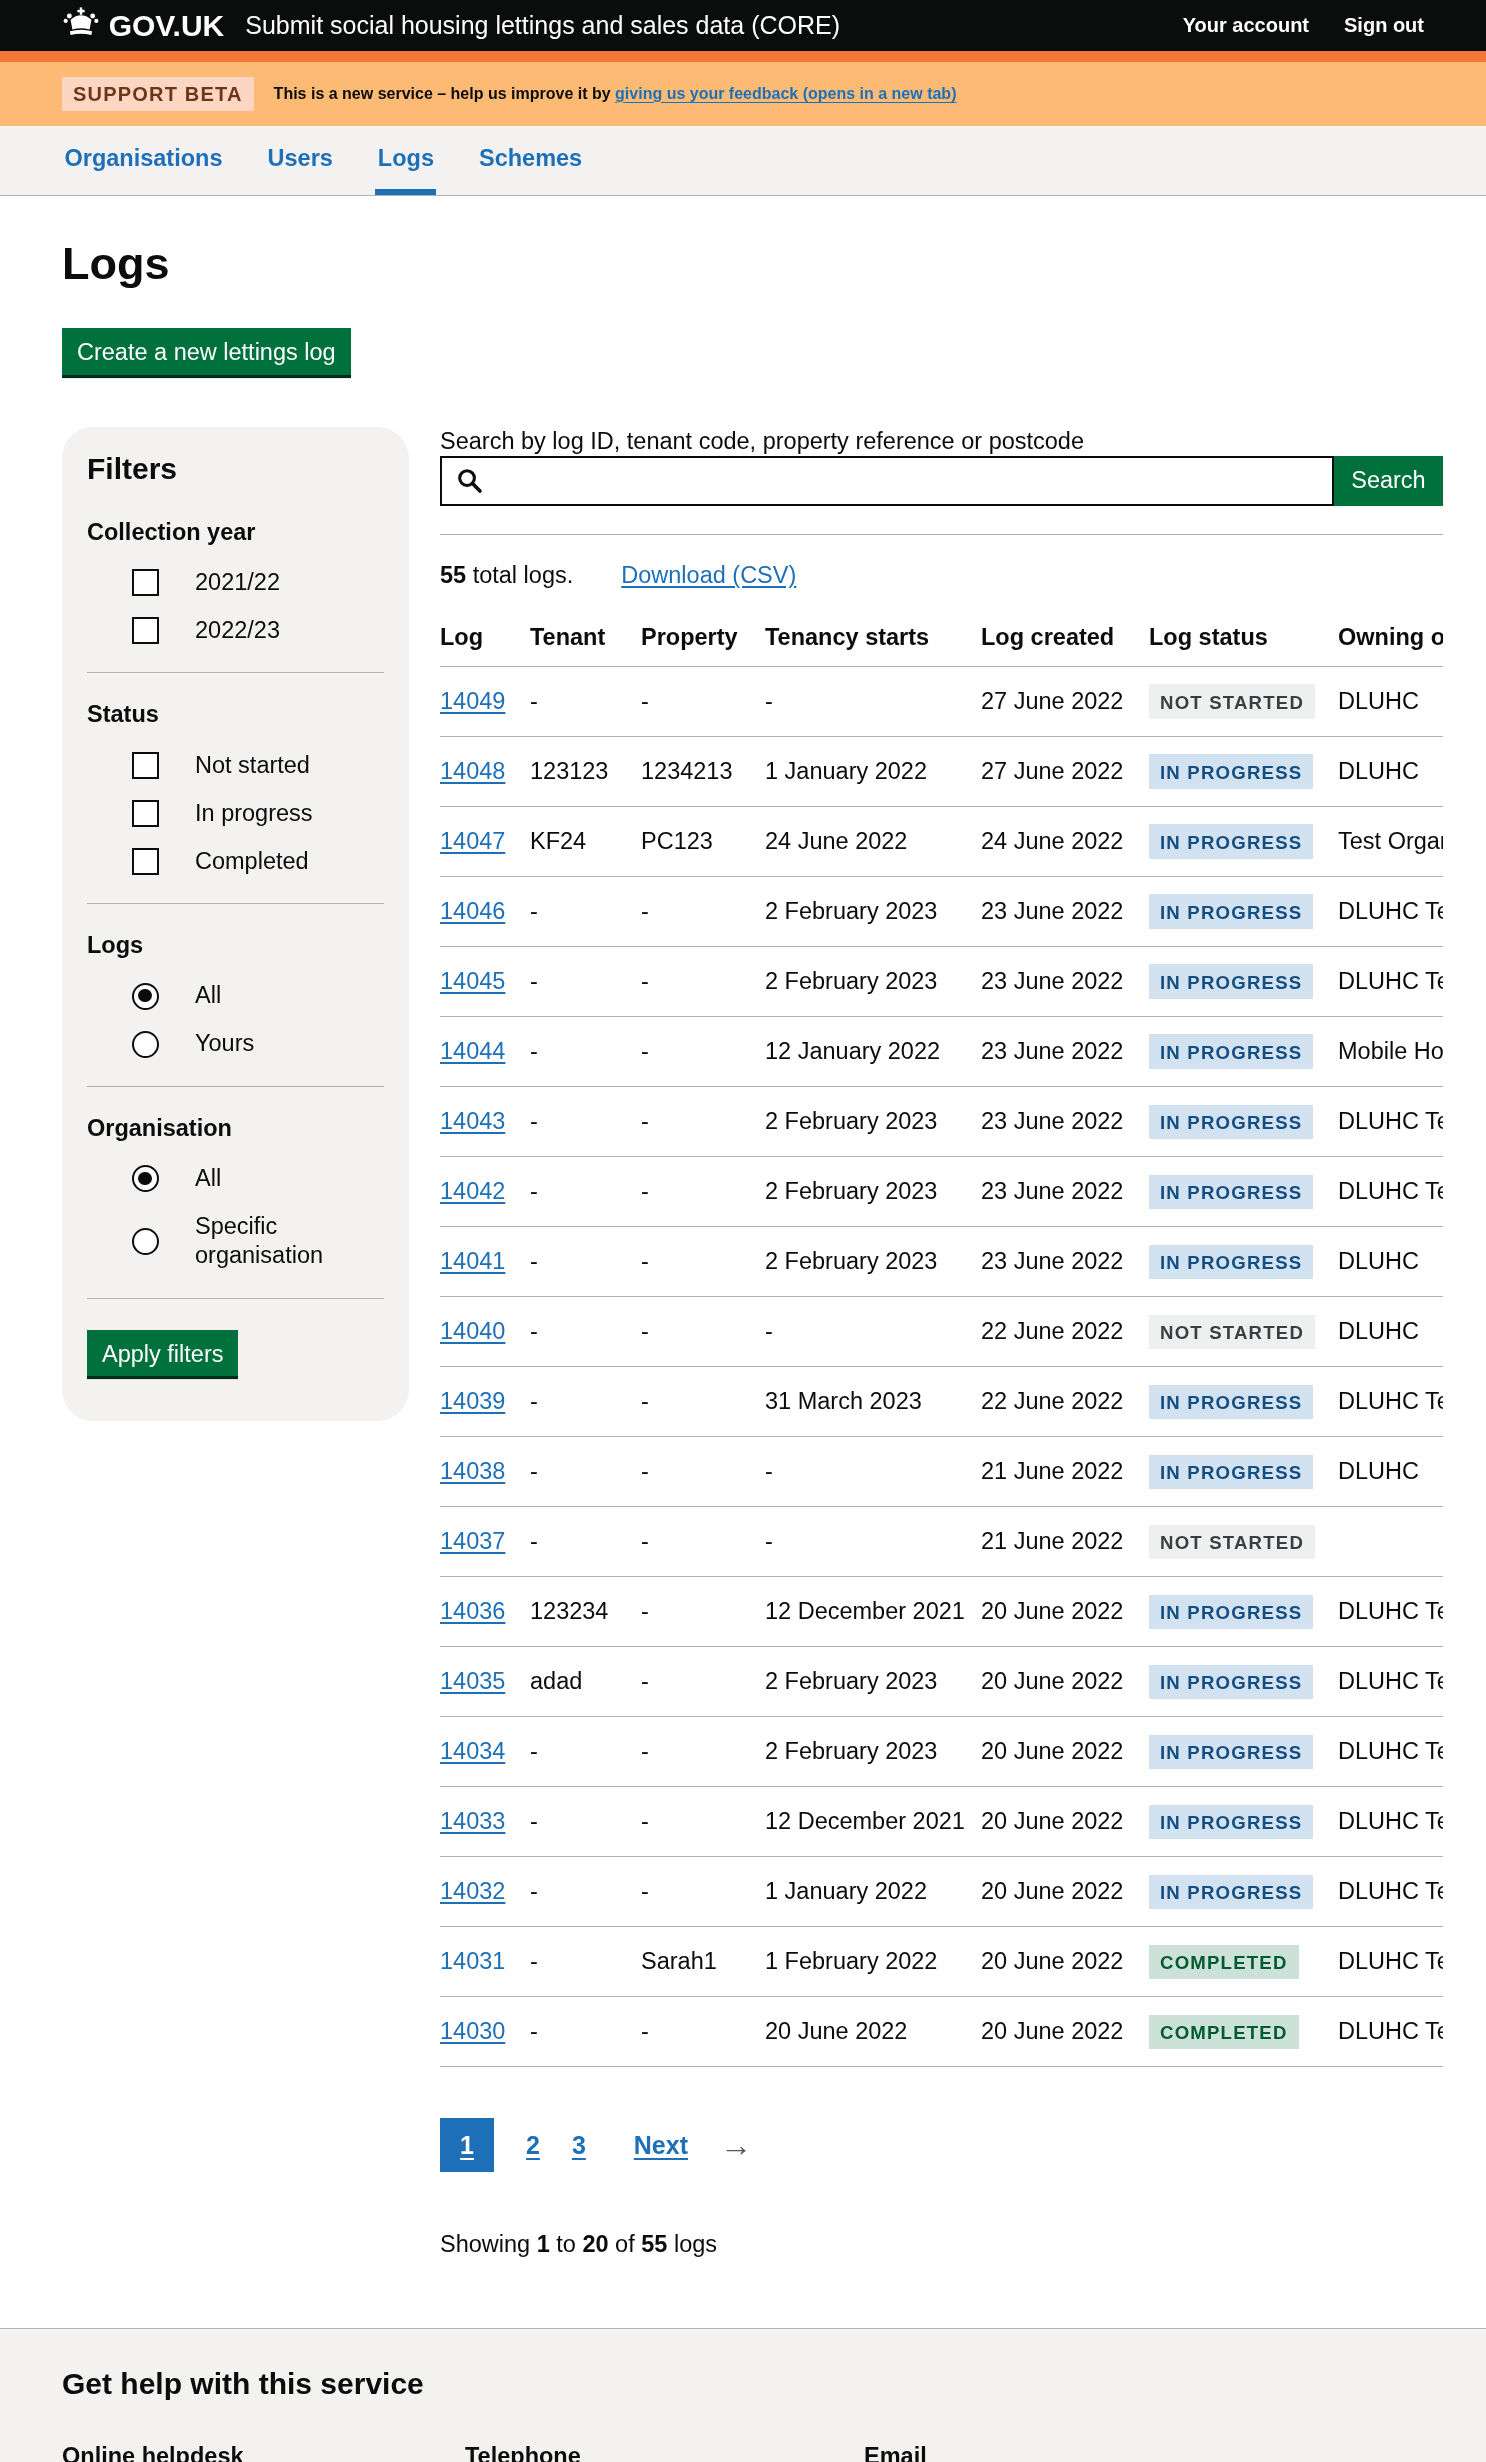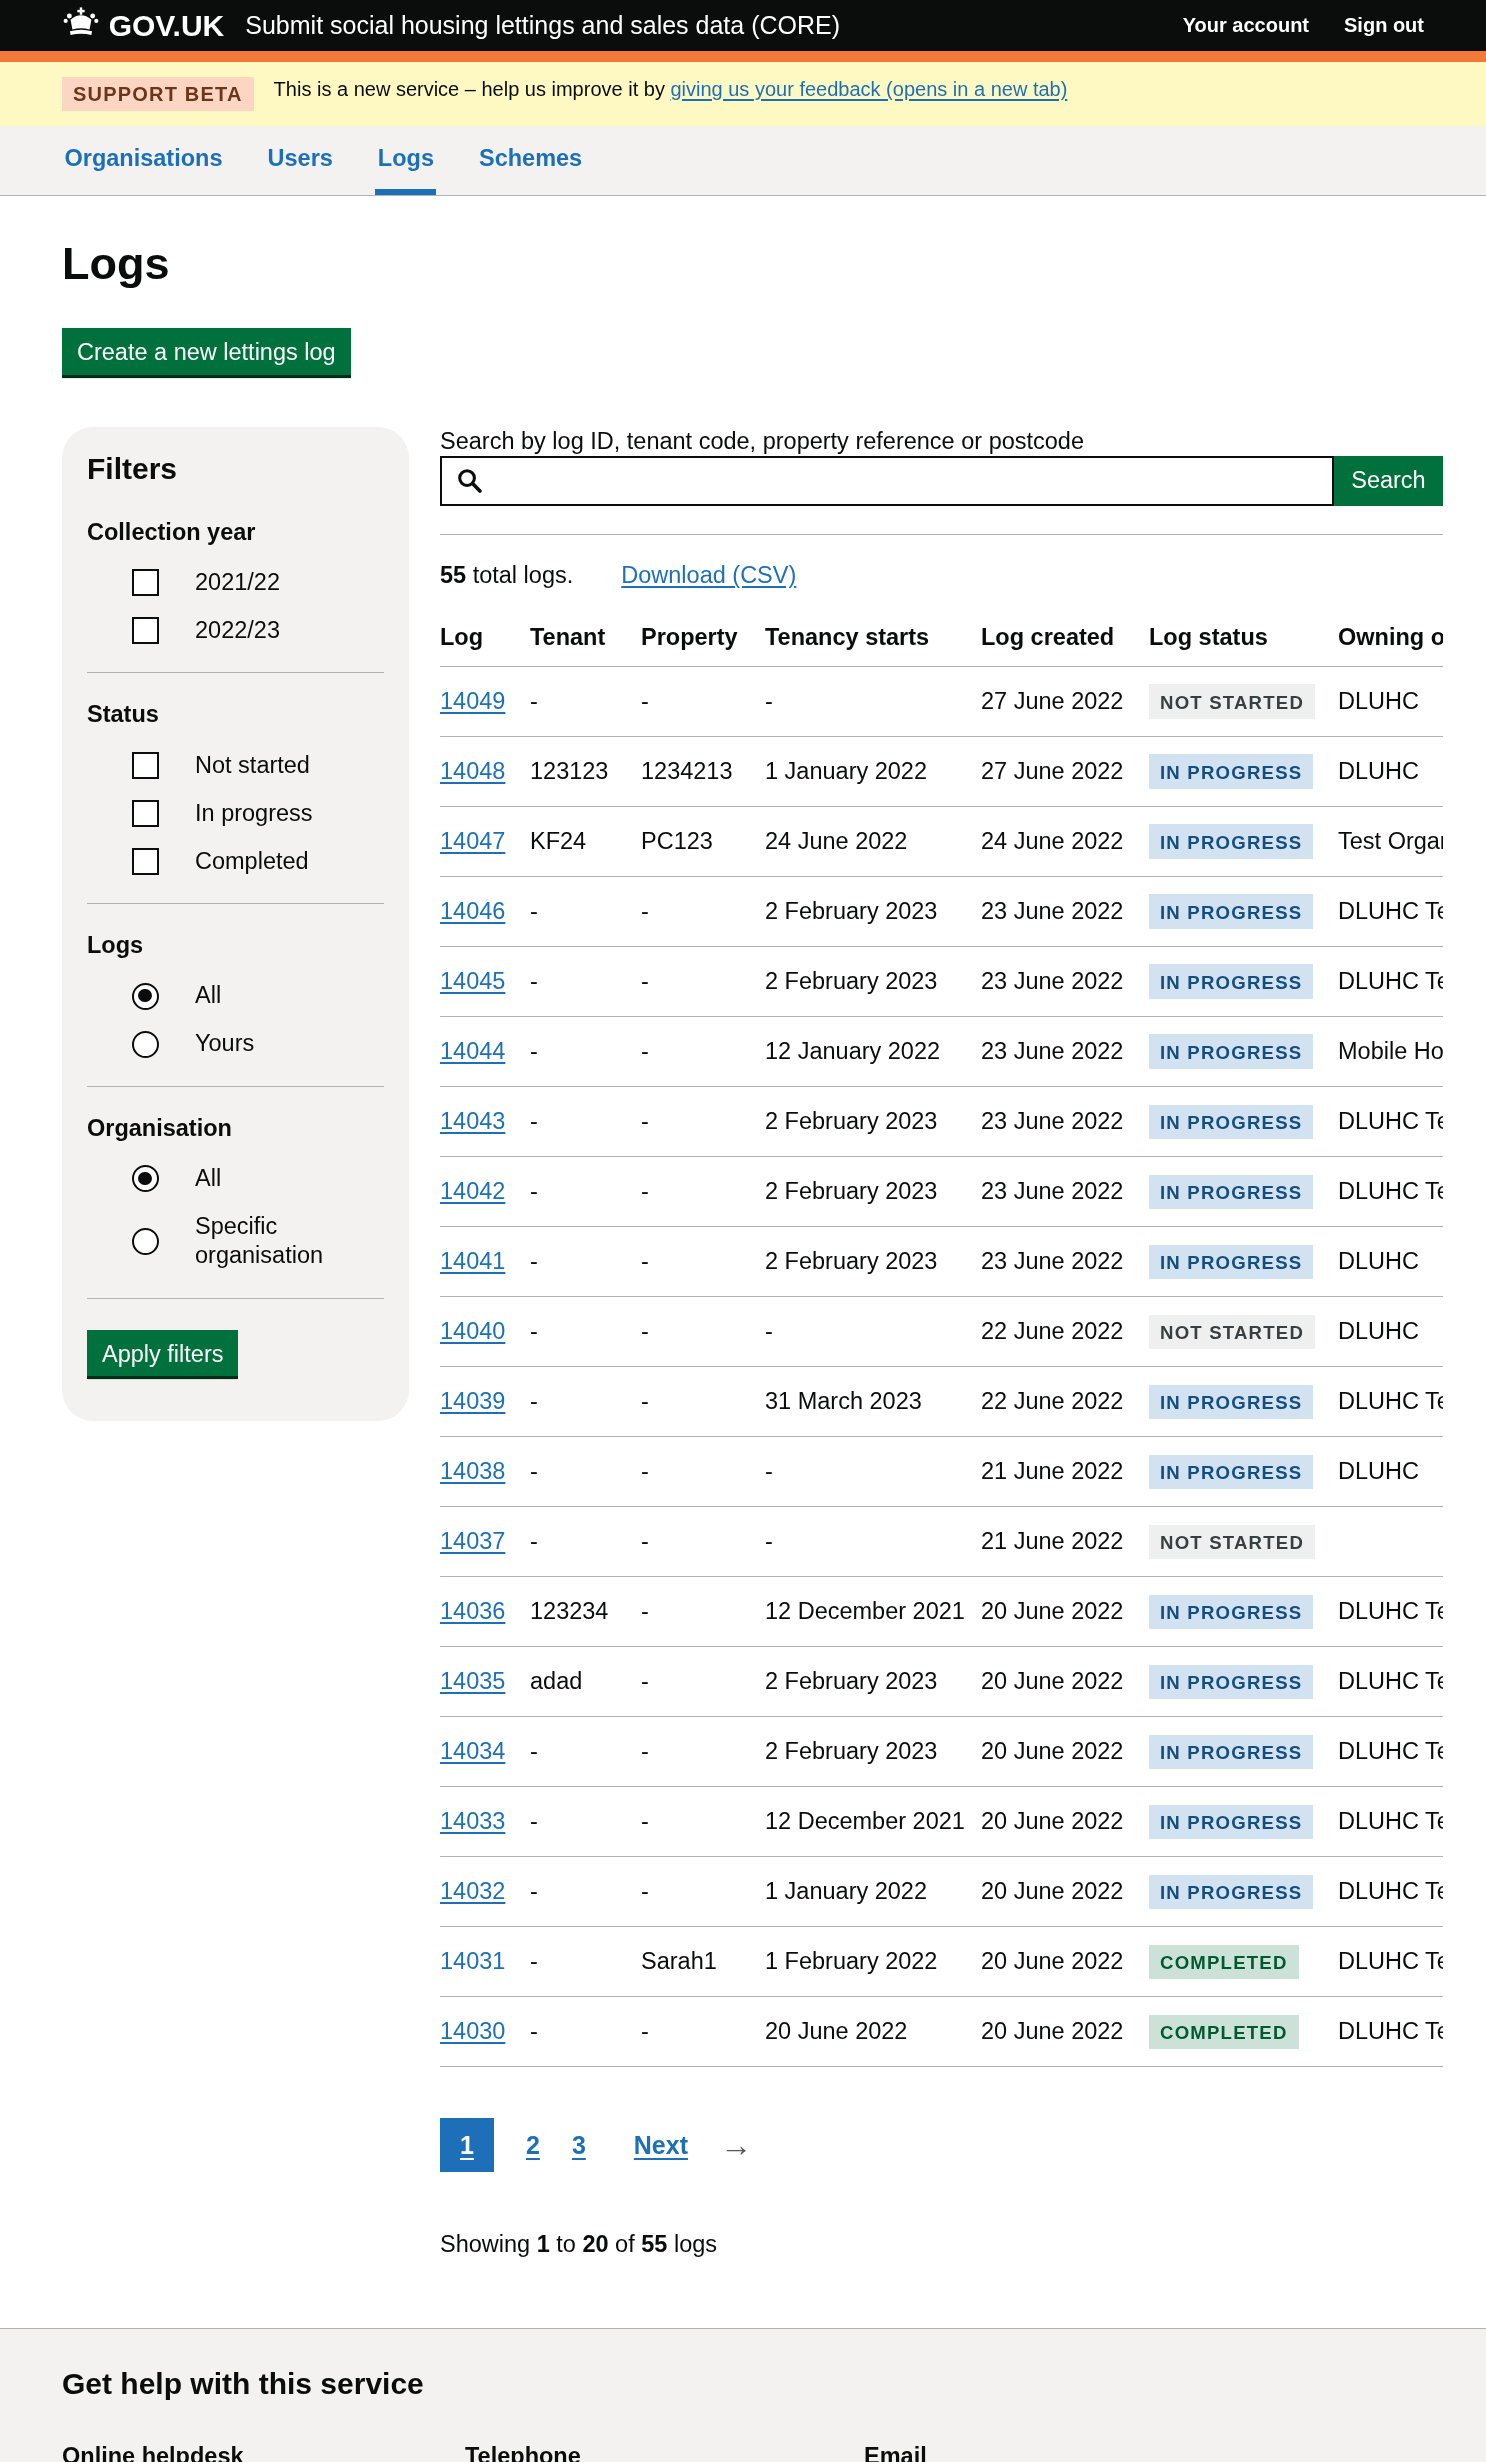"SUPPORT BETA" .phase-banner { align-items: flex-start -> center; background: #fef9c3 -> #fdba74 }
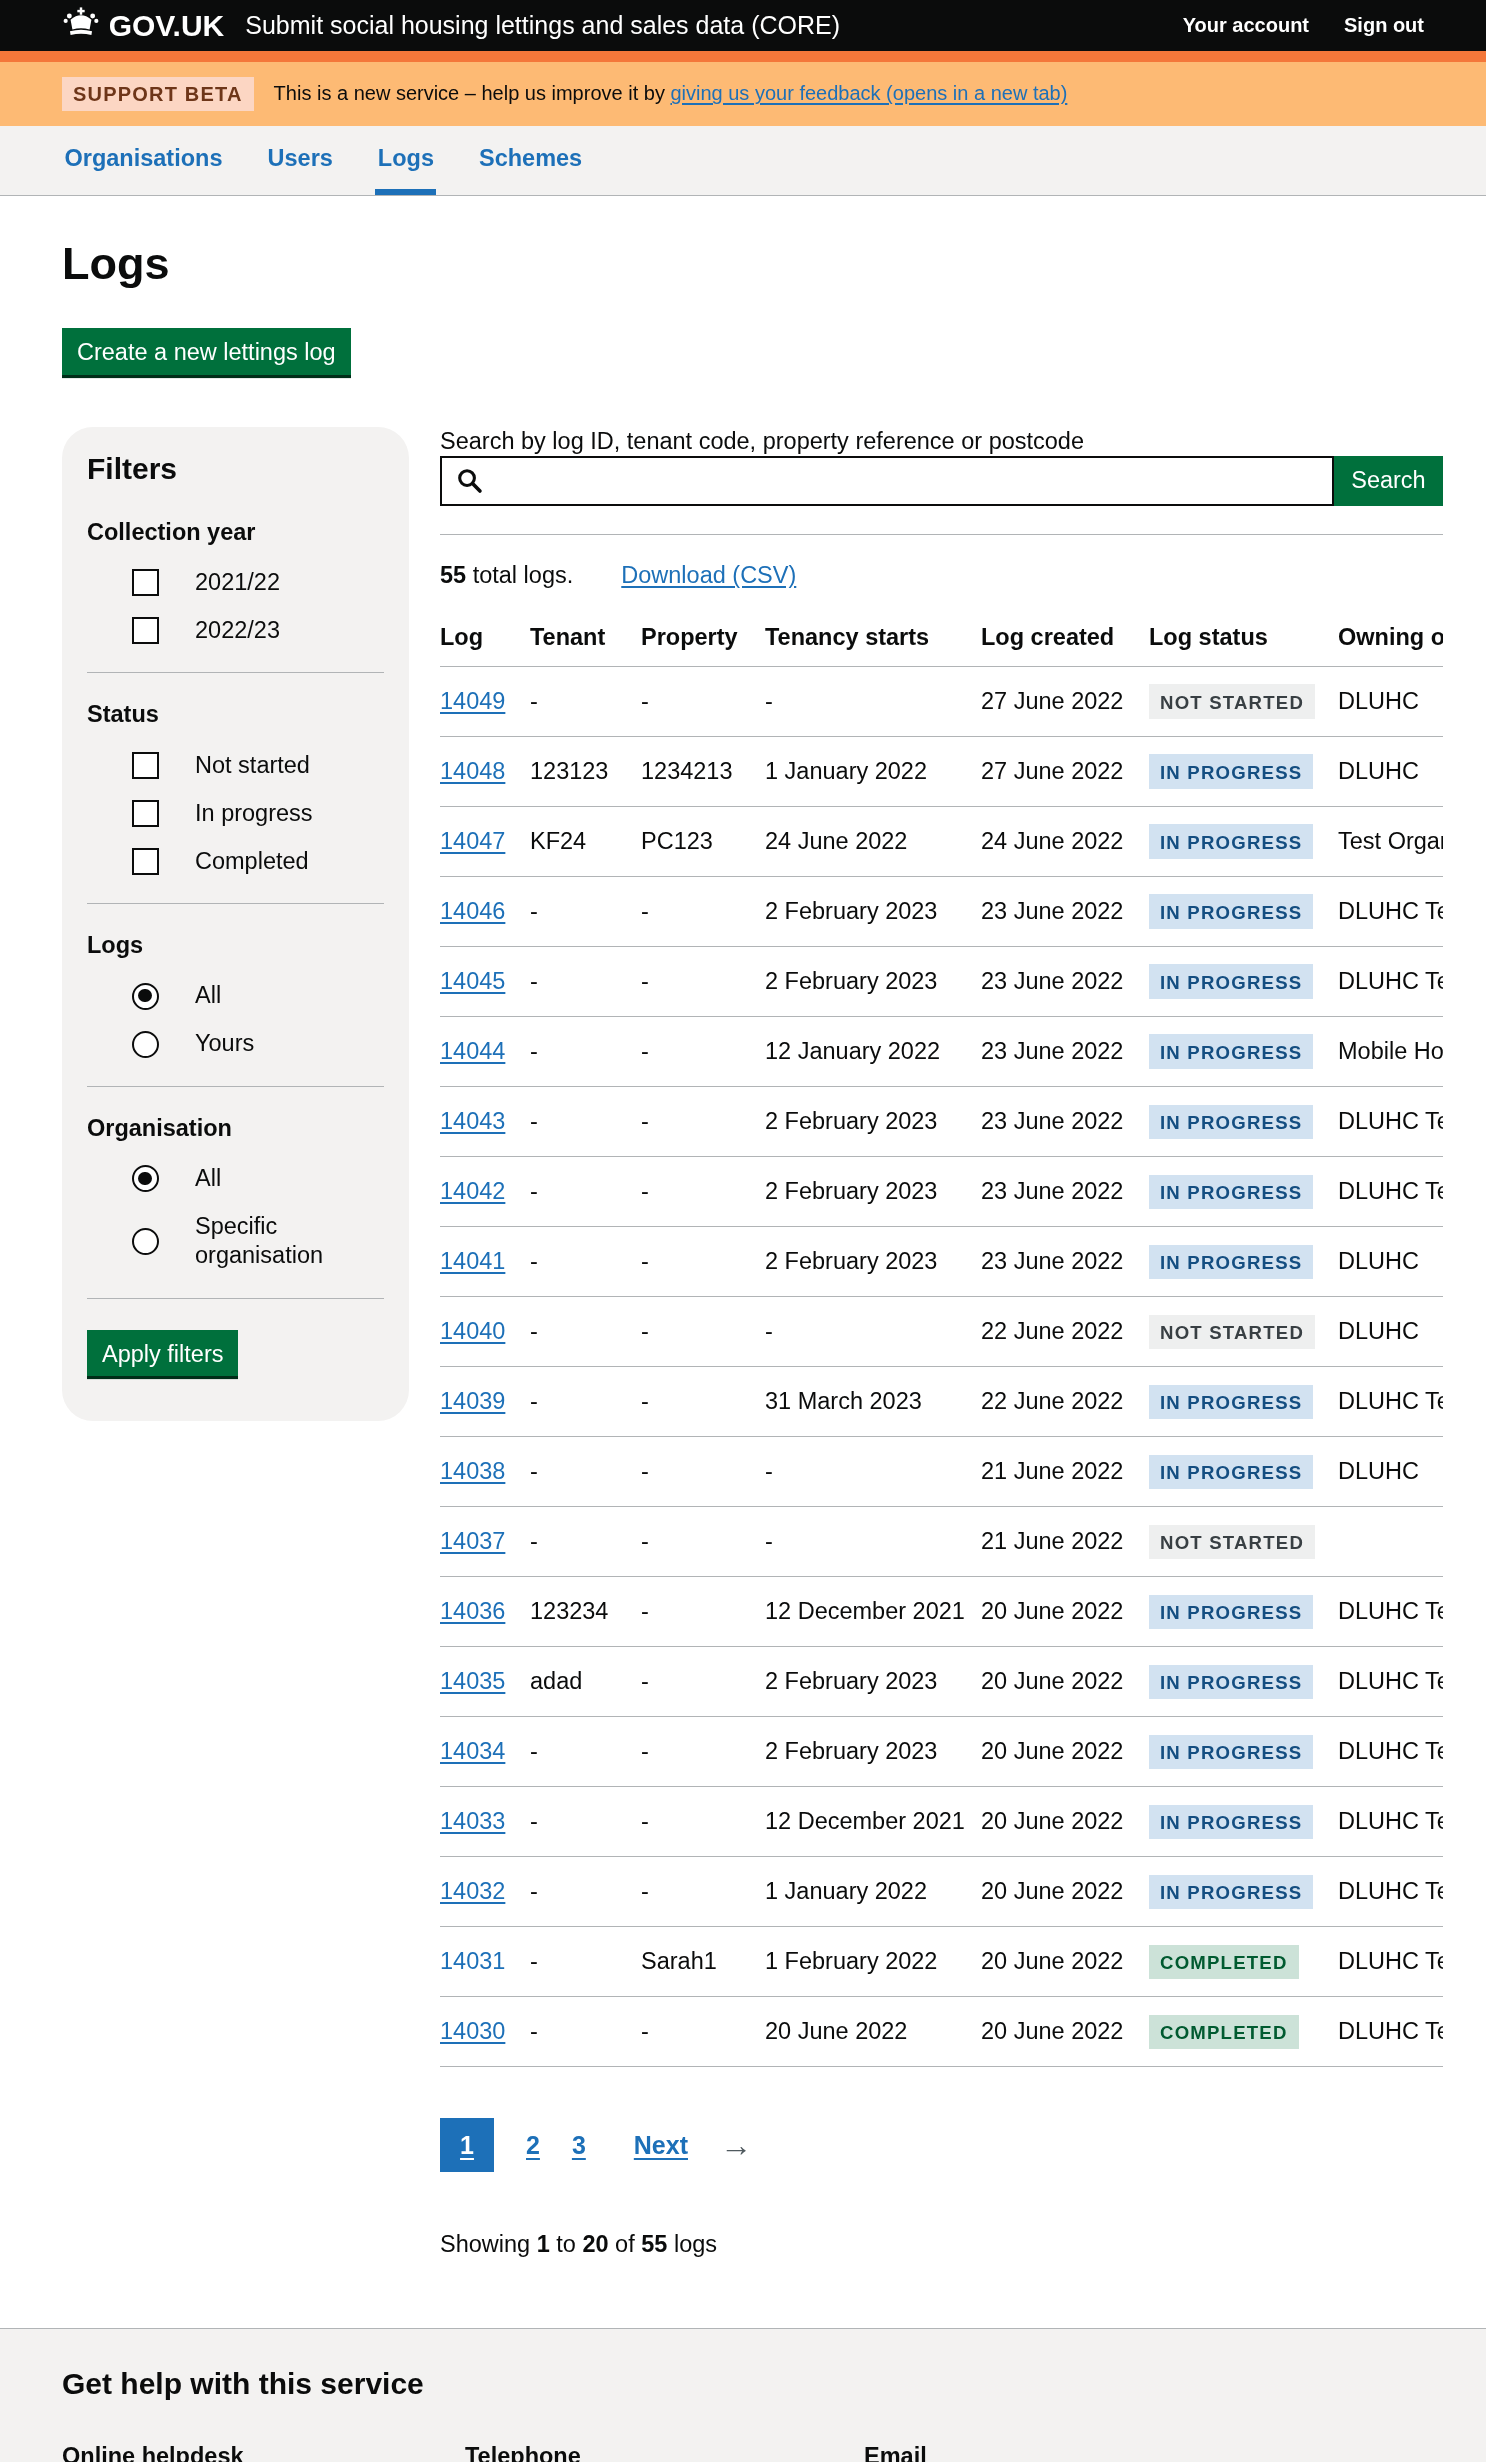"This is a new service" .phase-text { font-size: 20px -> 16px; font-weight: none -> bold }
